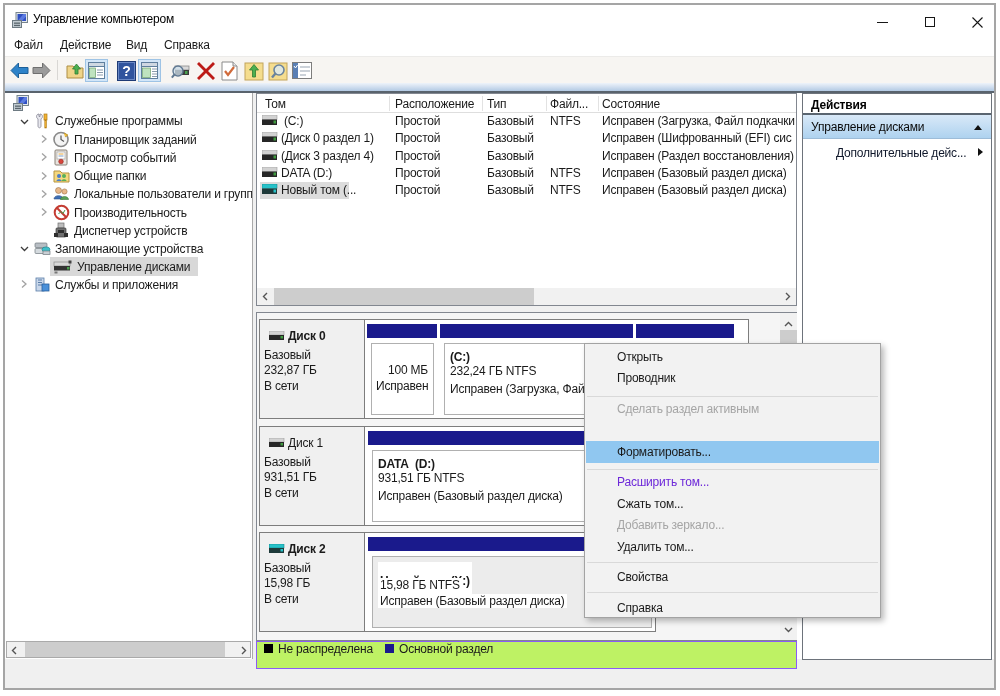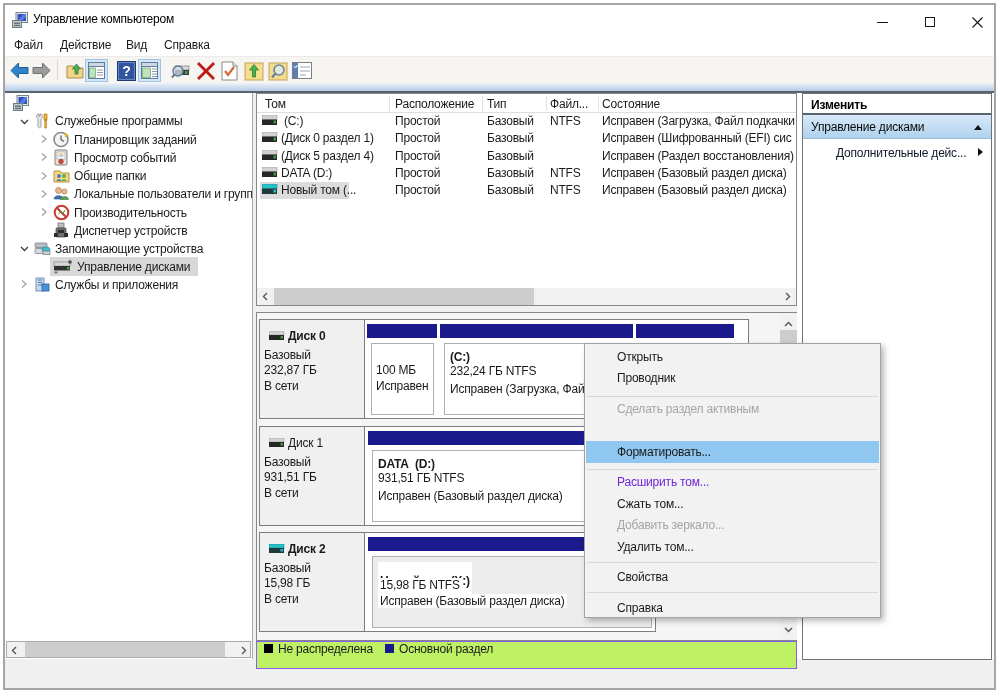"Изменить" div.a { text: Изменить -> Действия }
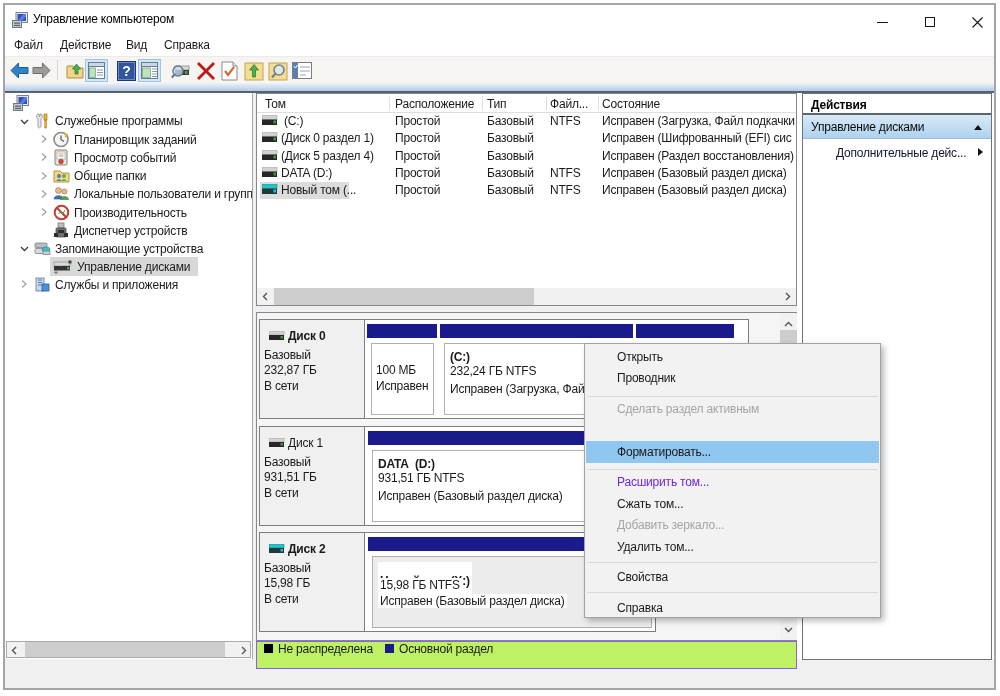"(Диск 5 раздел 4)" div.a { text: 5 -> 3 }
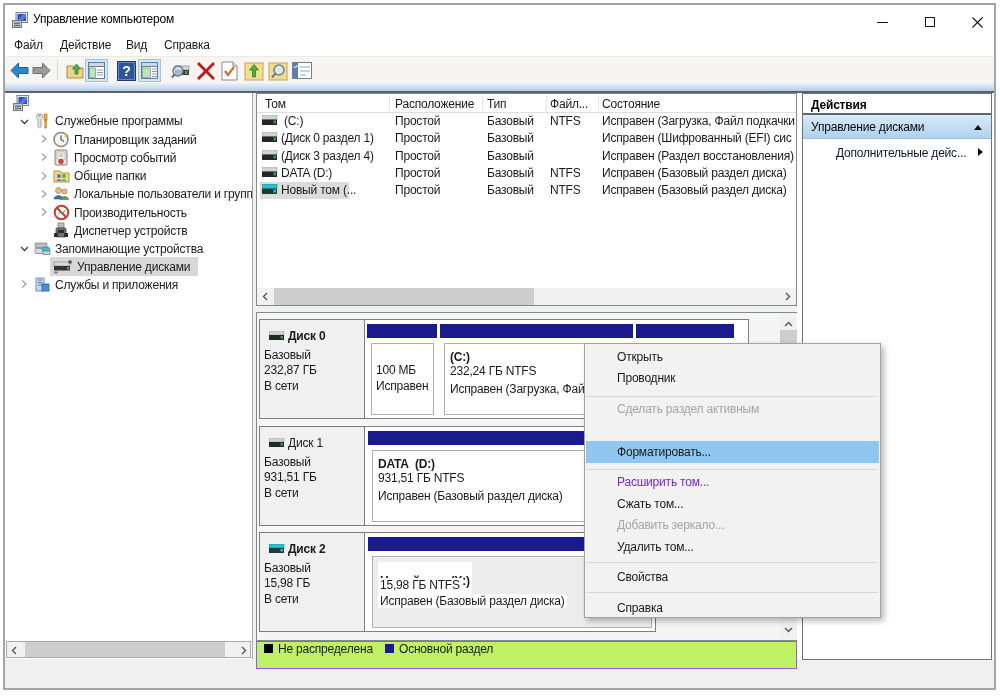"100 МБ" div.a { left: 4px -> 16px }
